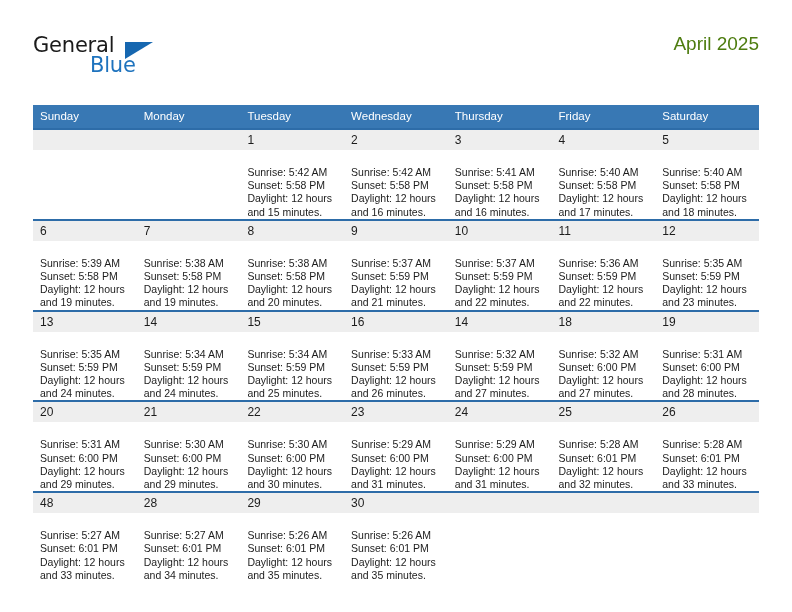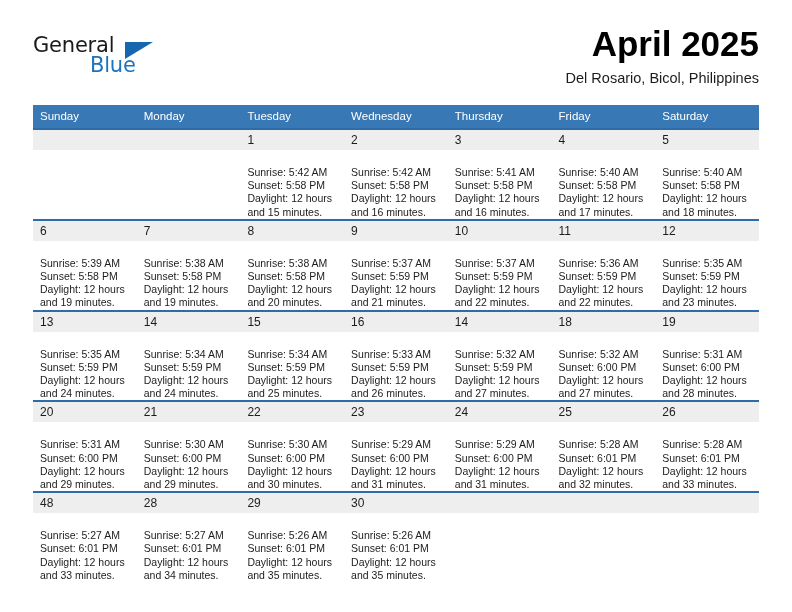"April 2025" .cal-title { color: #000000 -> #4d7c0f; font-size: 35px -> 19px; font-weight: 700 -> 400 }
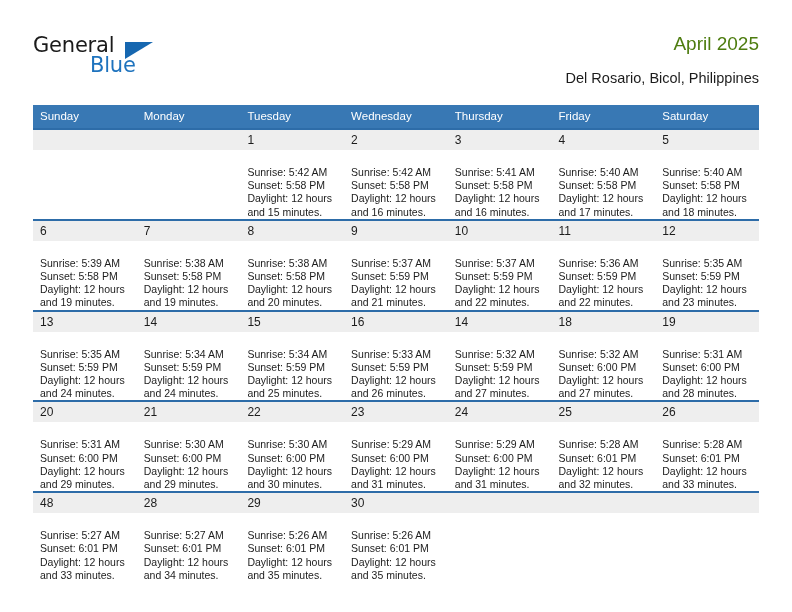"Del Rosario, Bicol, Philippines" div.cal-subtitle { html: <div>Del Rosario, Bicol, Philippines</div> -> none }
